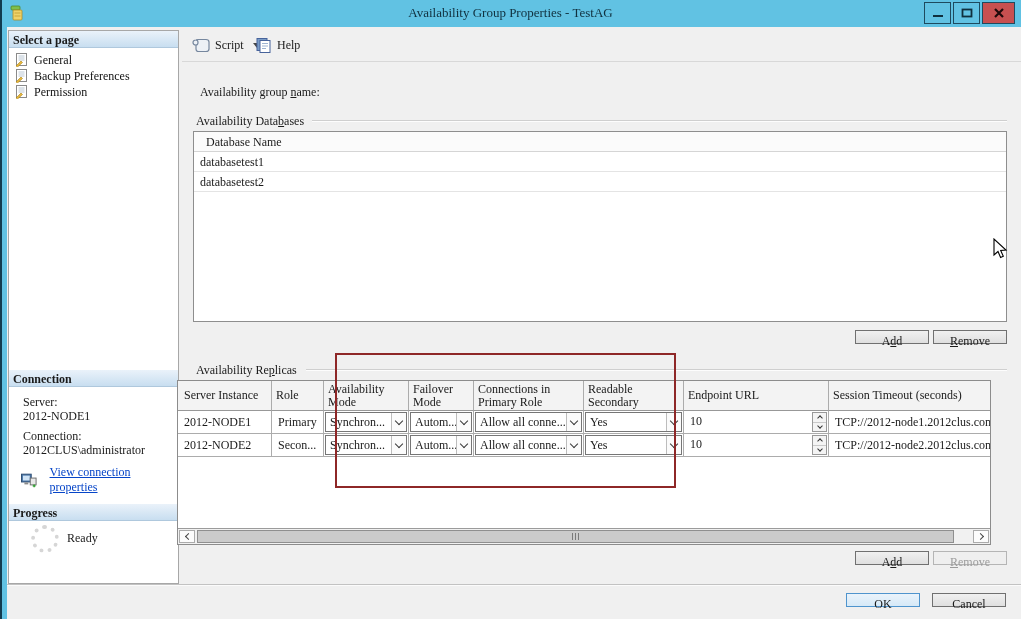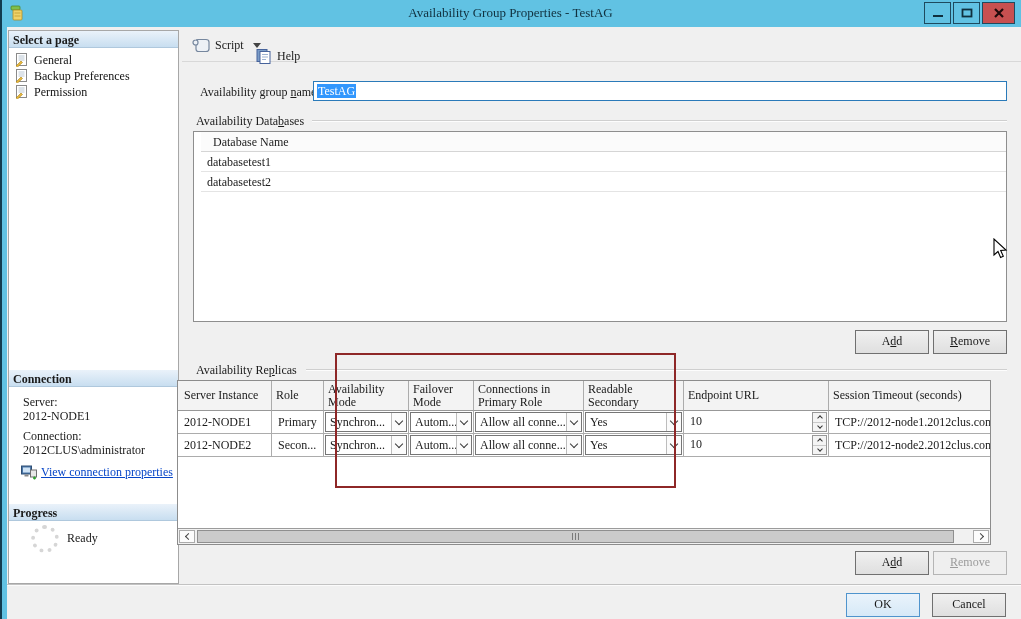"Help" div.tool-item { margin-top: 11px -> none }
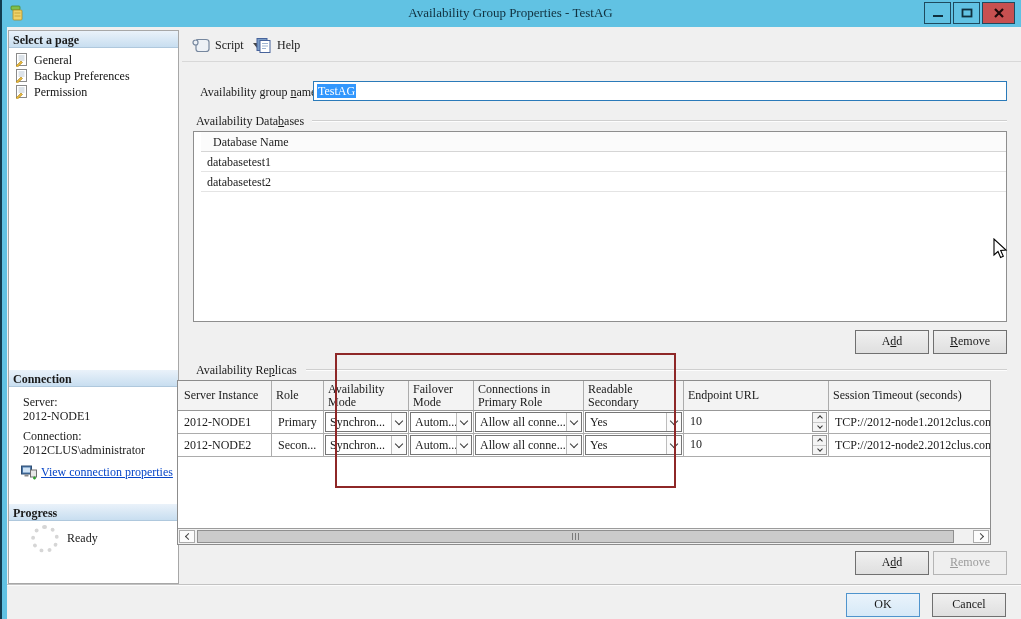"TestAG" div.textbox { html: <div> <span>TestAG</span> </div> -> none }
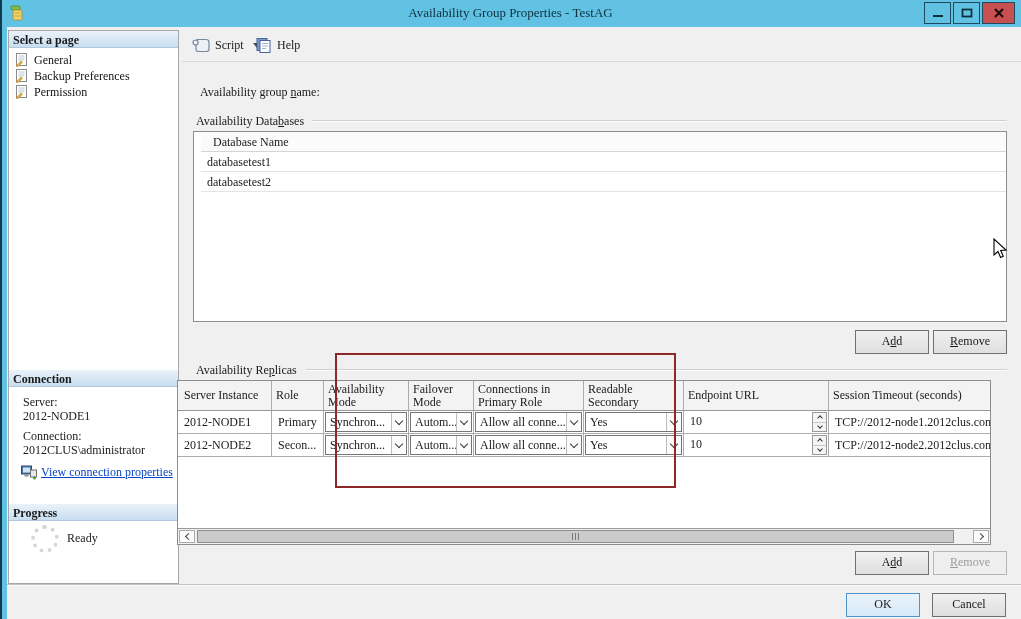"Database Name" .listbox { padding-left: 7px -> none }
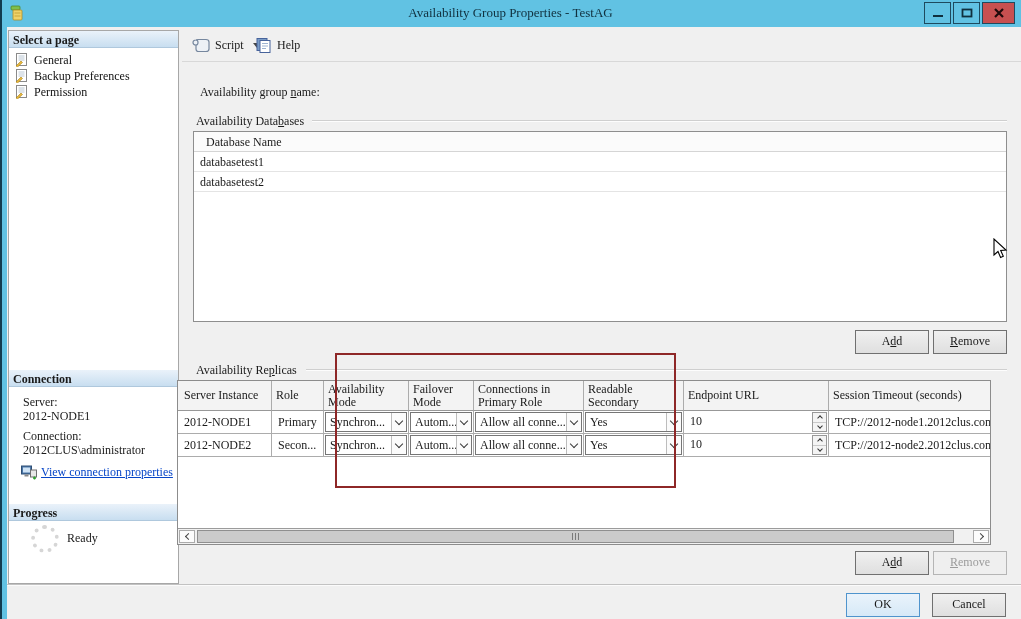"Add" .btn { height: 24px -> 14px }
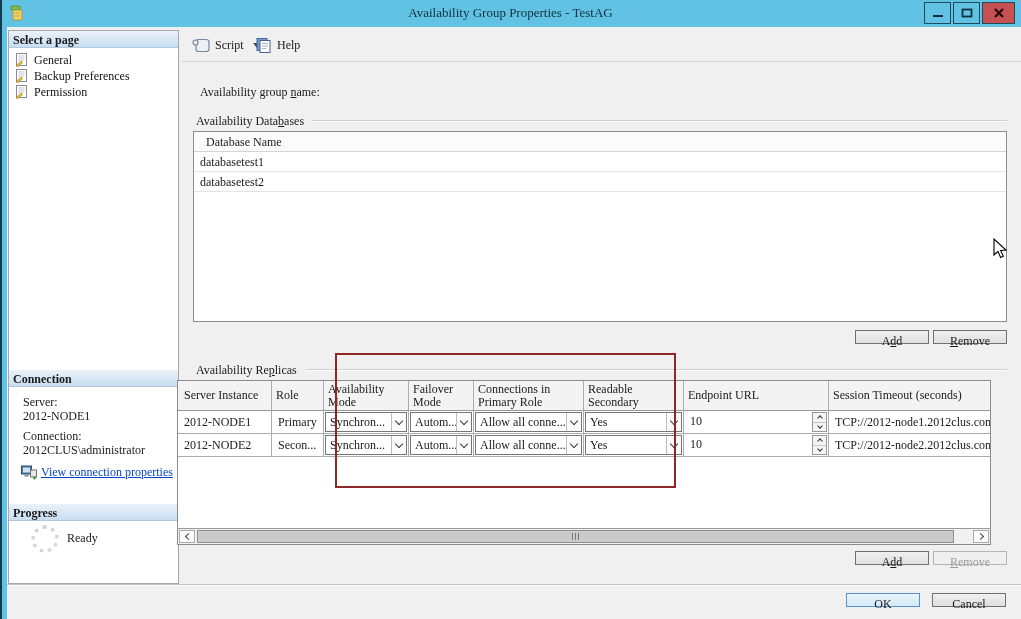"View connection properties" .link-row { gap: 3px -> 12px }
